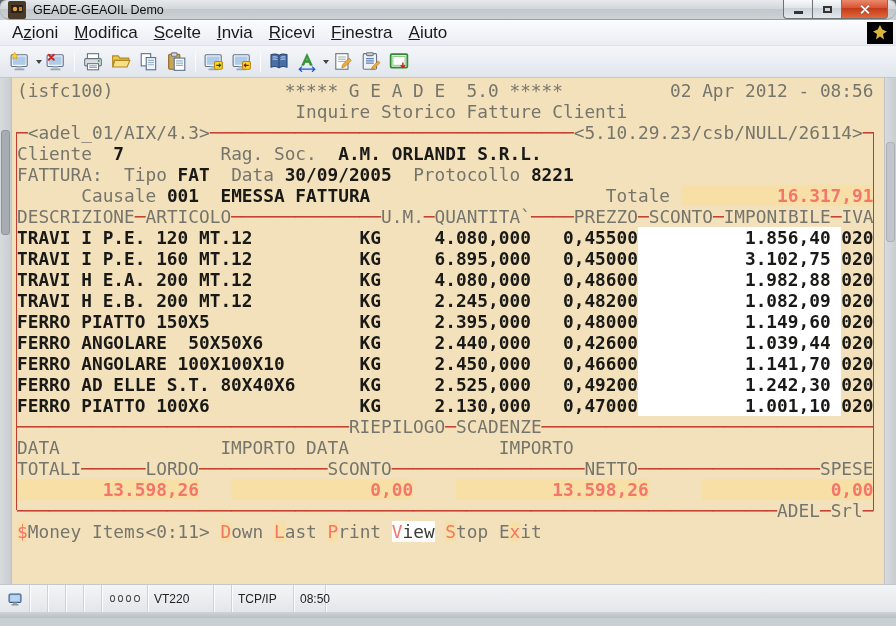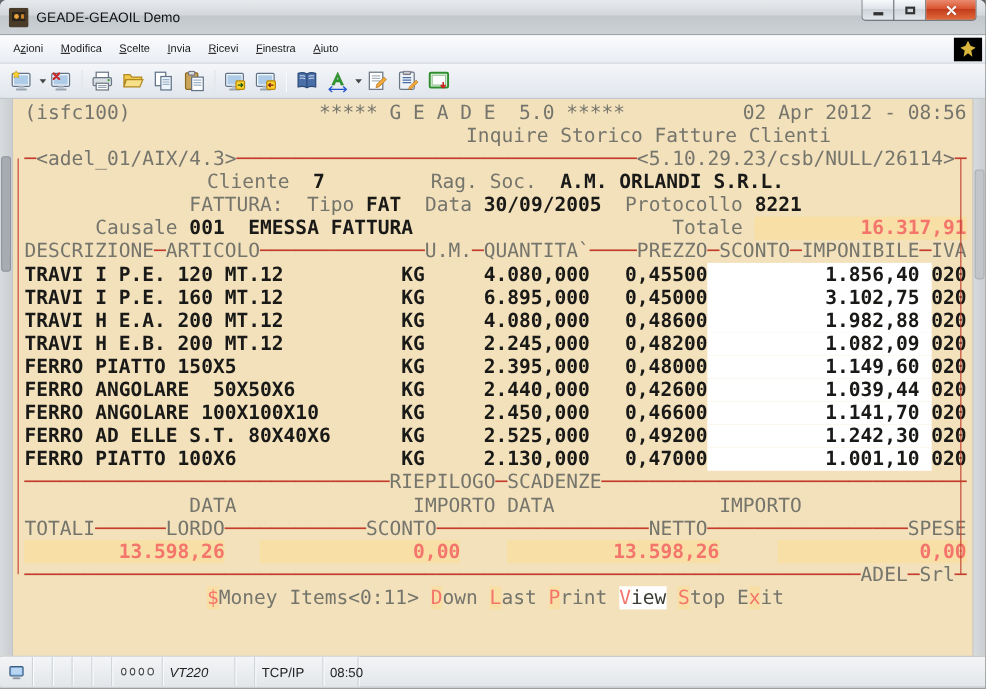"GEADE-GEAOIL Demo" .titlebar { border-radius: none -> 10px; height: 32px -> 20px }
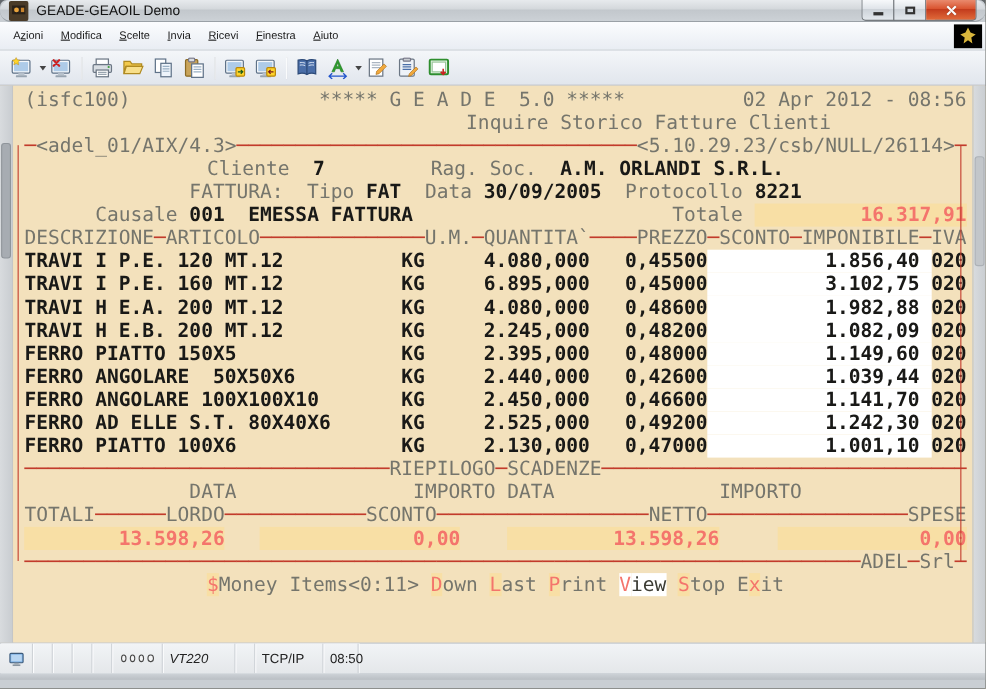"Azioni" .mi { font-size: 10px -> 17px }
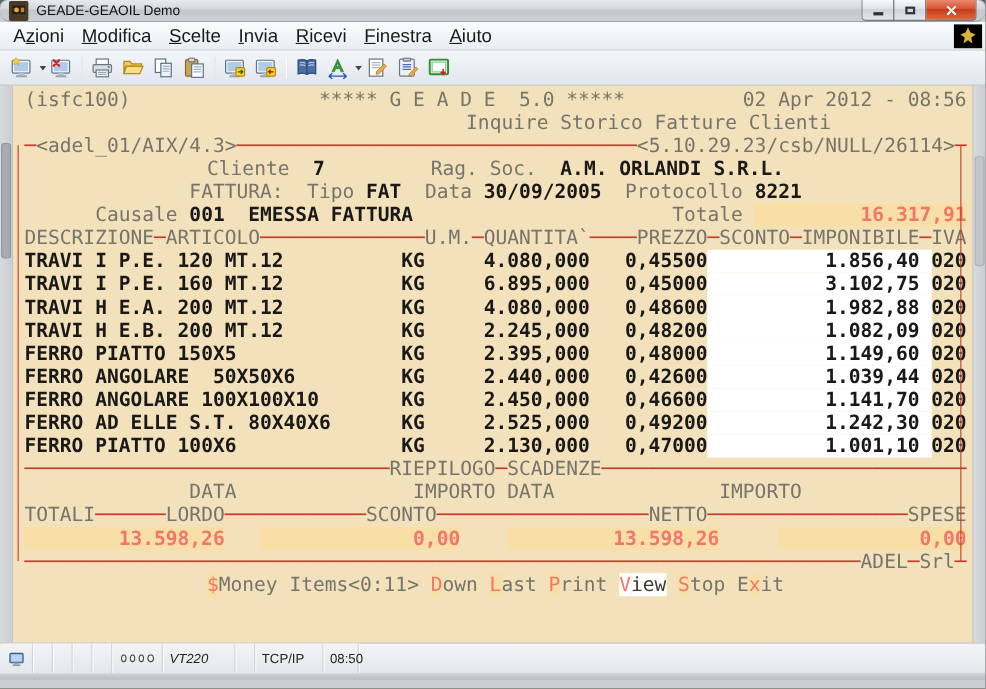"(isfc100) ***** G E A" .termwrap { text-align: center -> none }
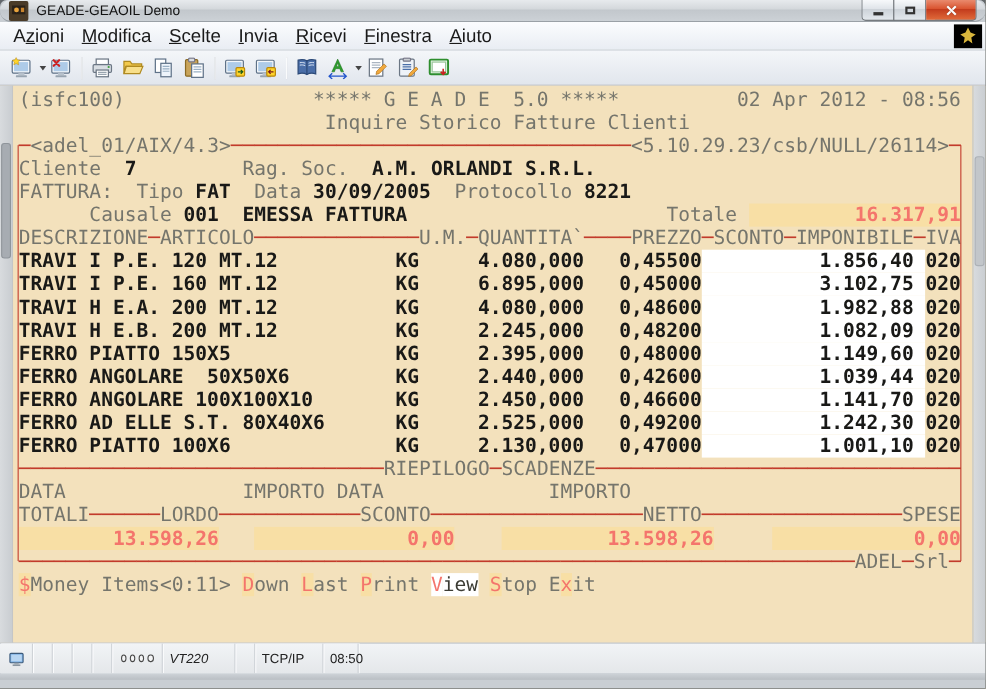"VT220" .sbcell.c-vt { font-style: italic -> none }
